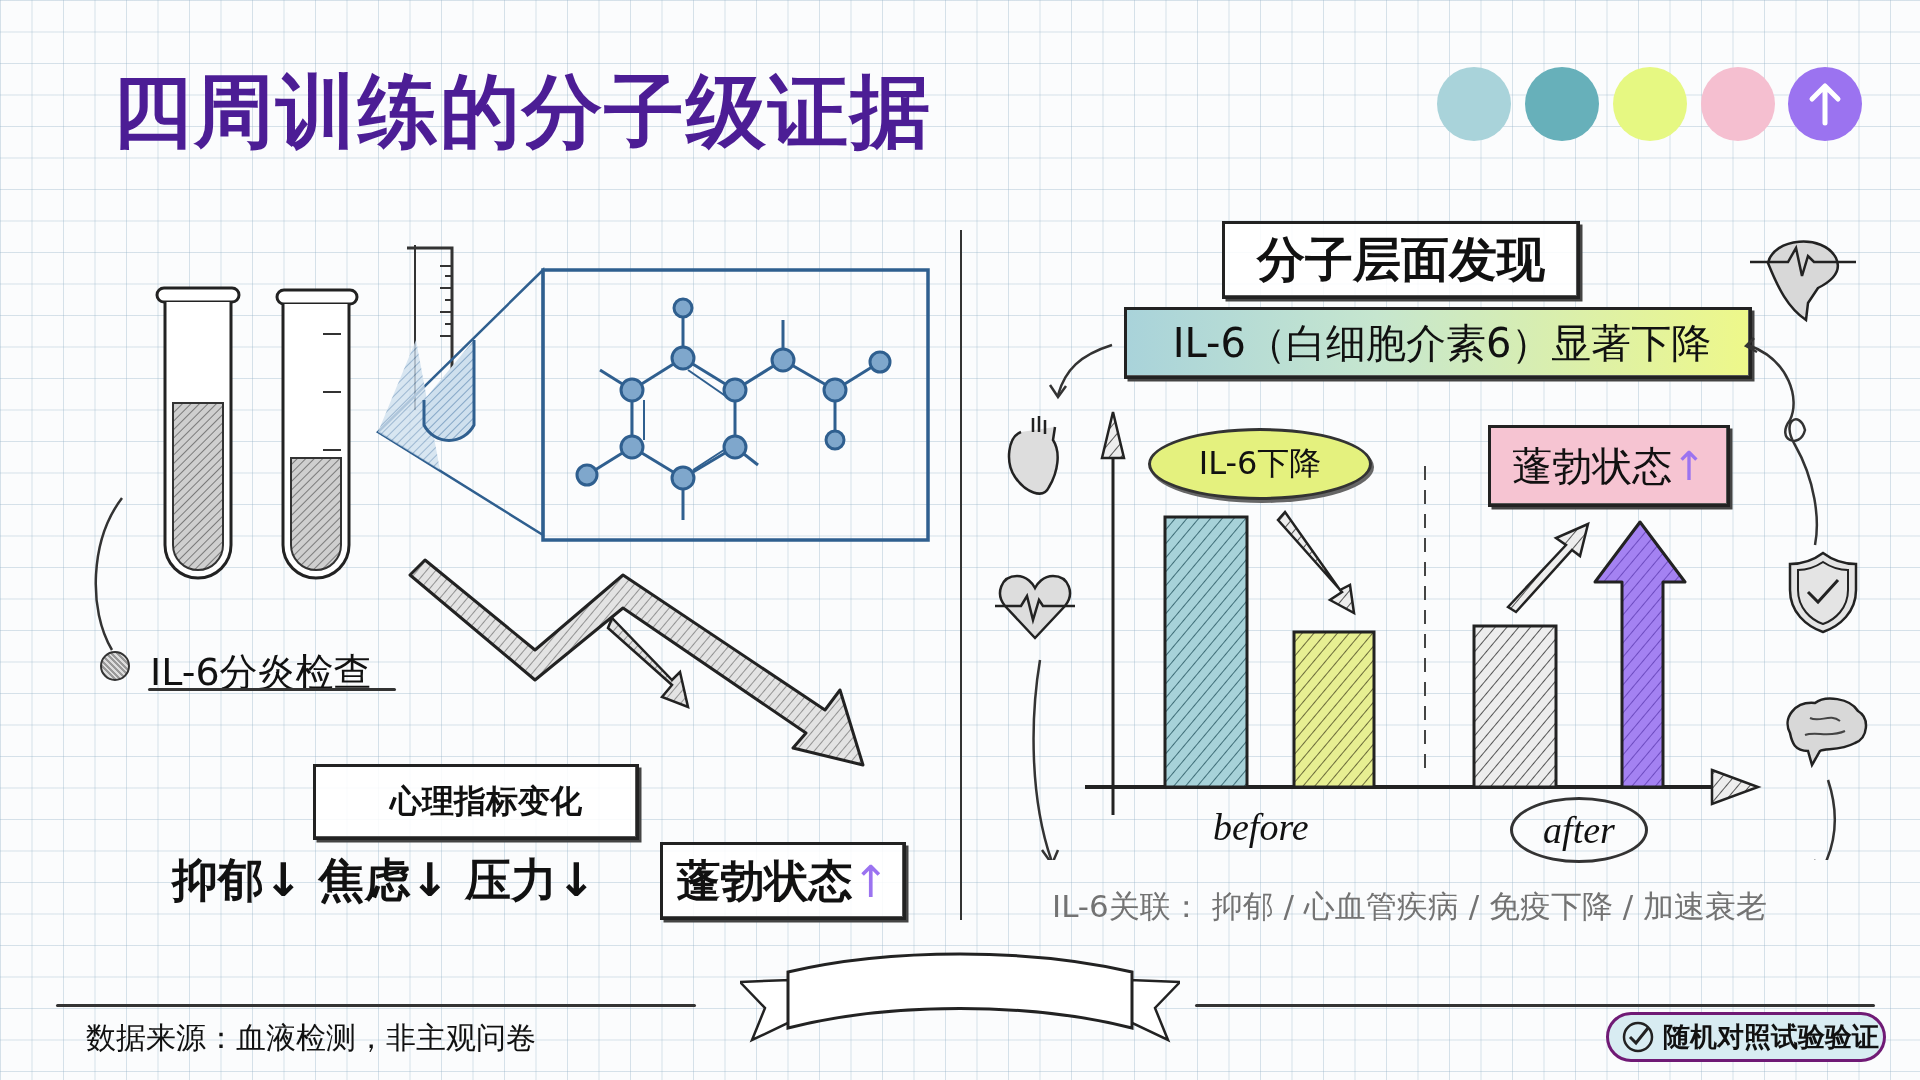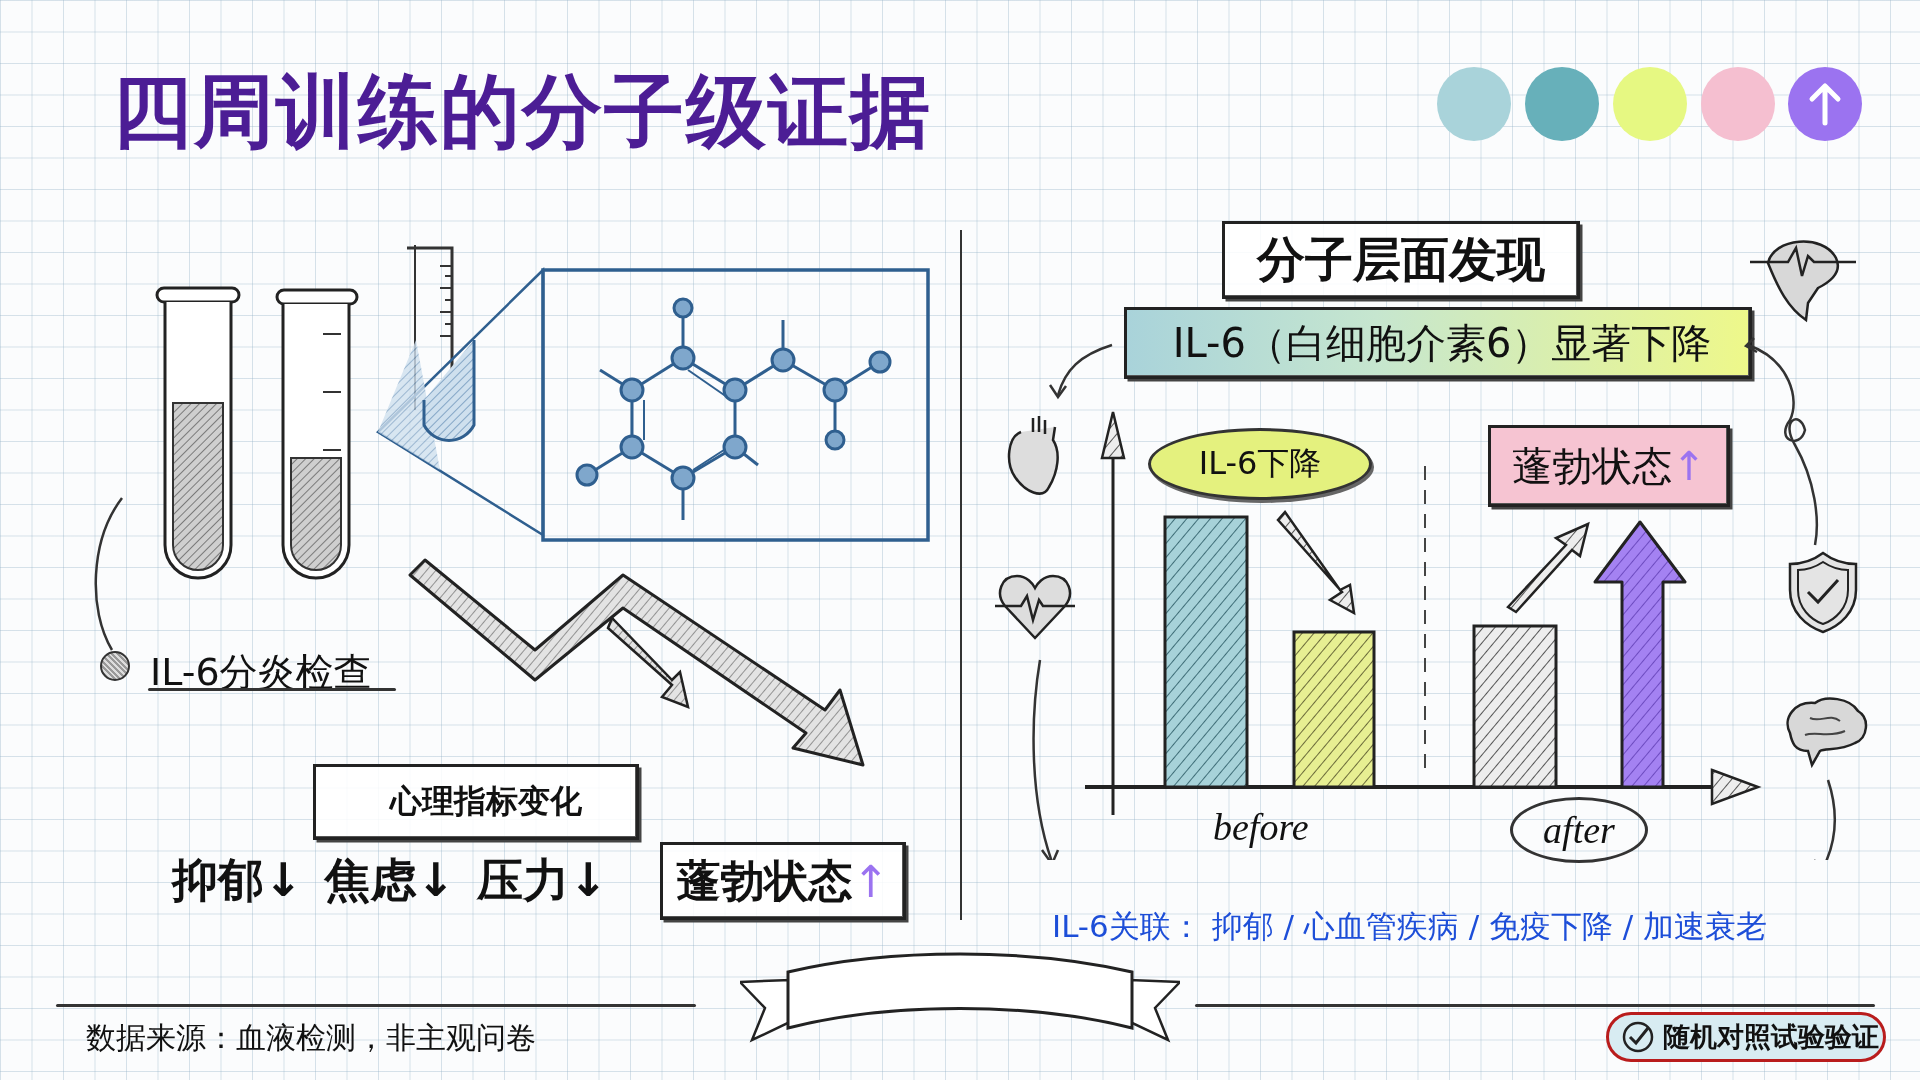"抑郁↓" div.abs { gap: 22px -> 16px }
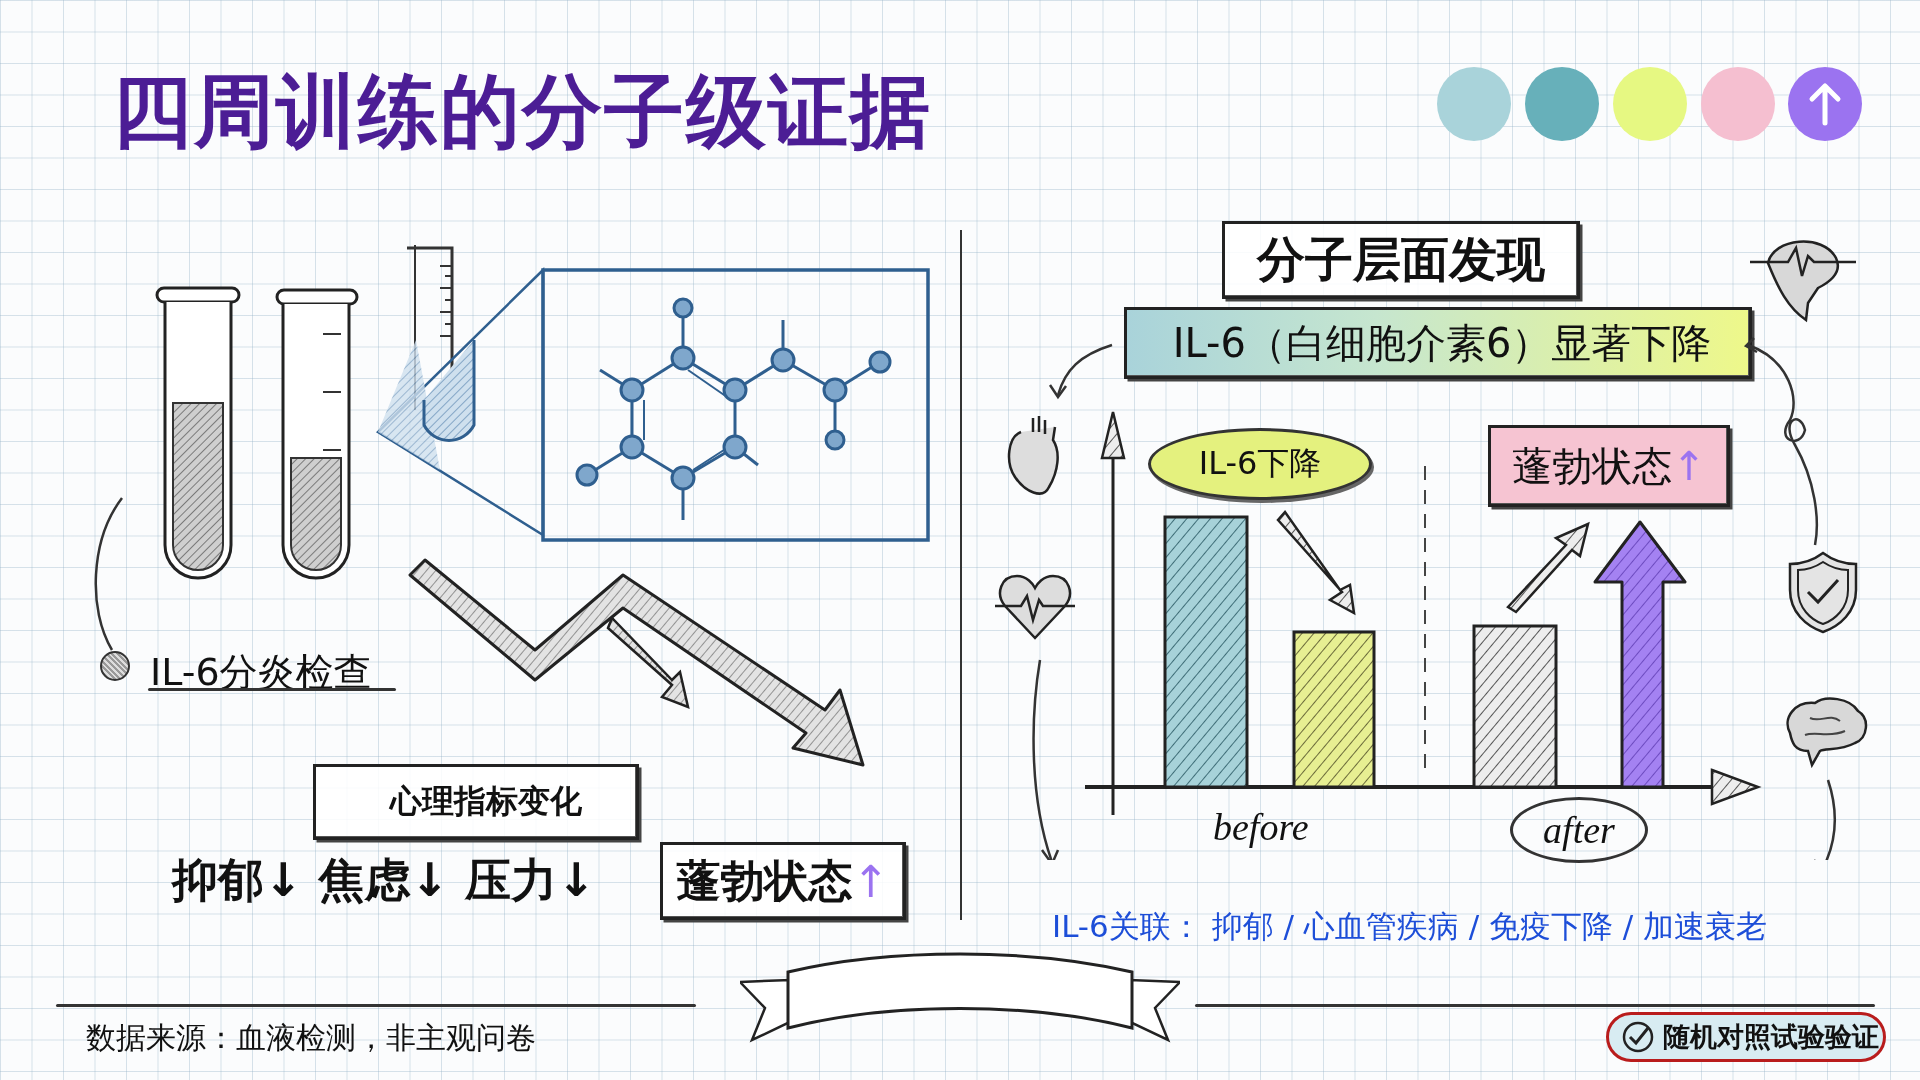"IL-6关联： 抑郁 / 心血管疾病 /" div.abs { color: #1d4ed8 -> #737373; top: 906px -> 886px }
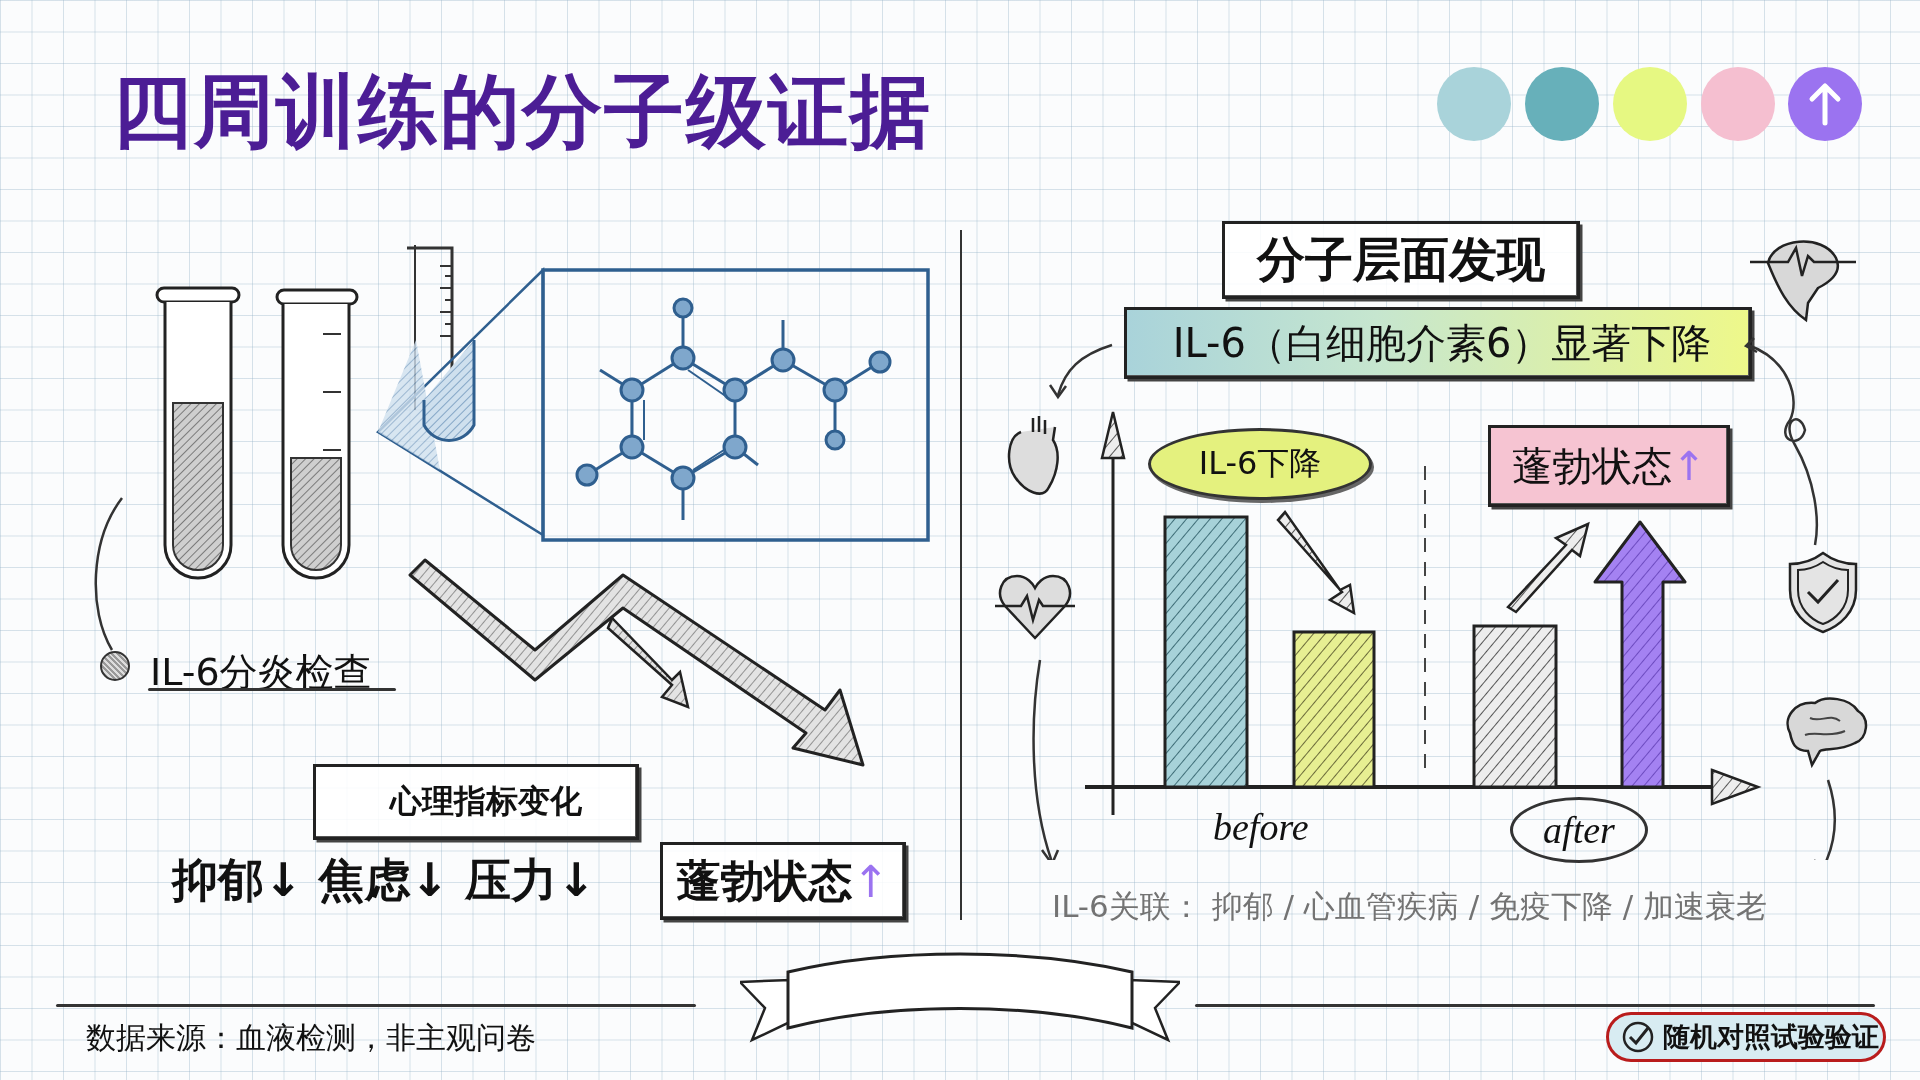"随机对照试验验证" div.abs { border: 3px solid #b91c1c -> 3px solid #701a75 }
